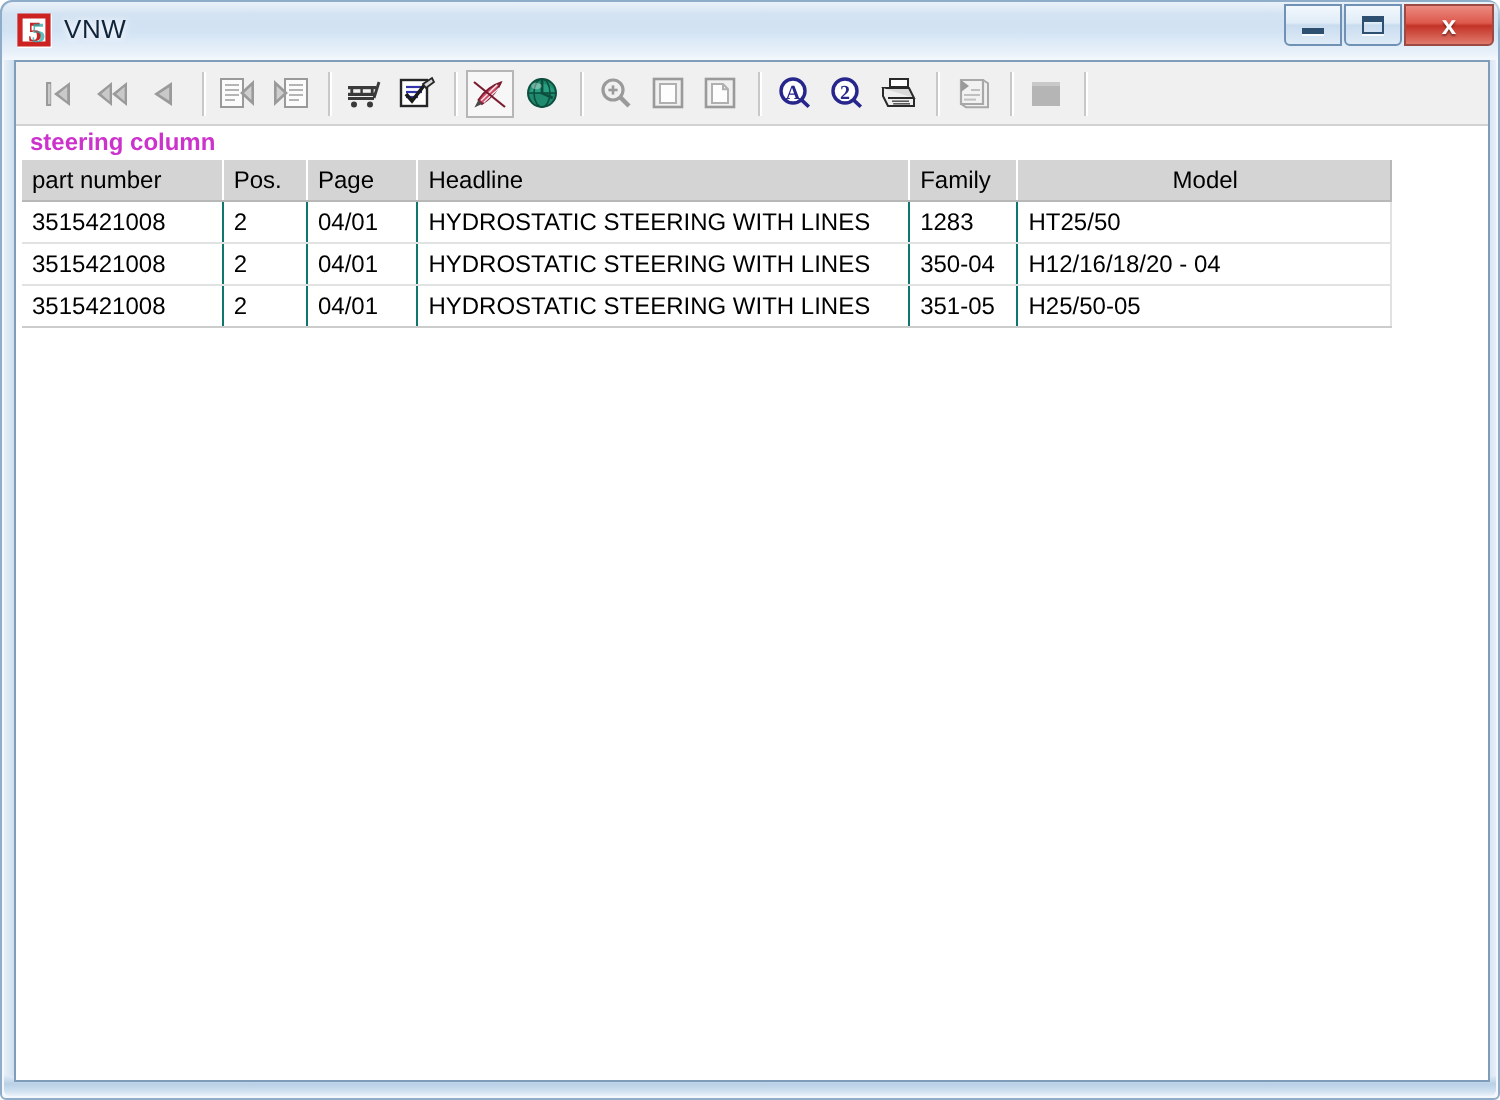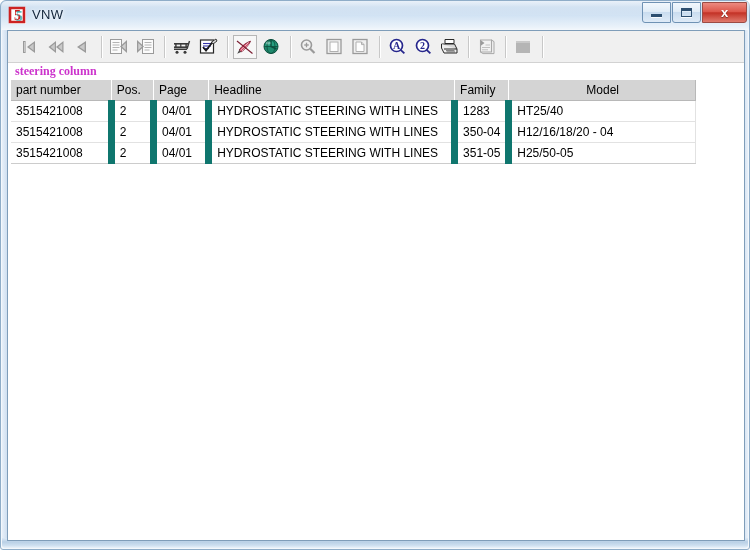"steering column" #result-title { font-family: Liberation Serif, serif -> none }
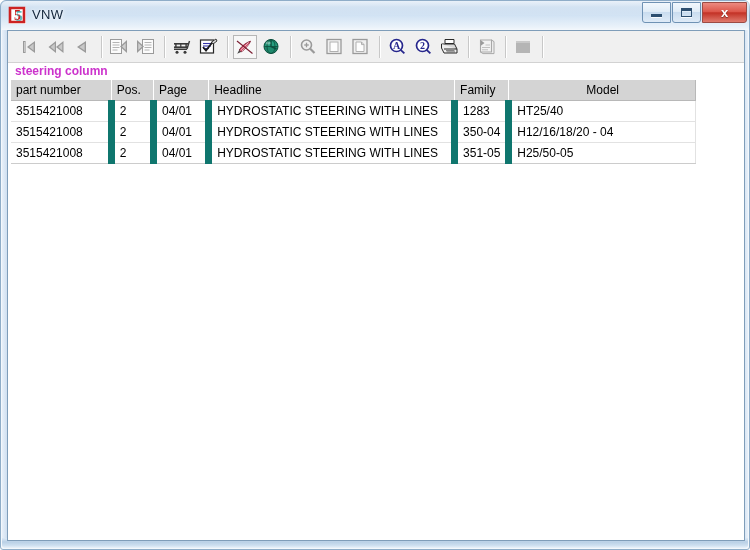"3515421008" #result-table td { border-right: 7px solid #0f766e -> 1px solid #0f766e }
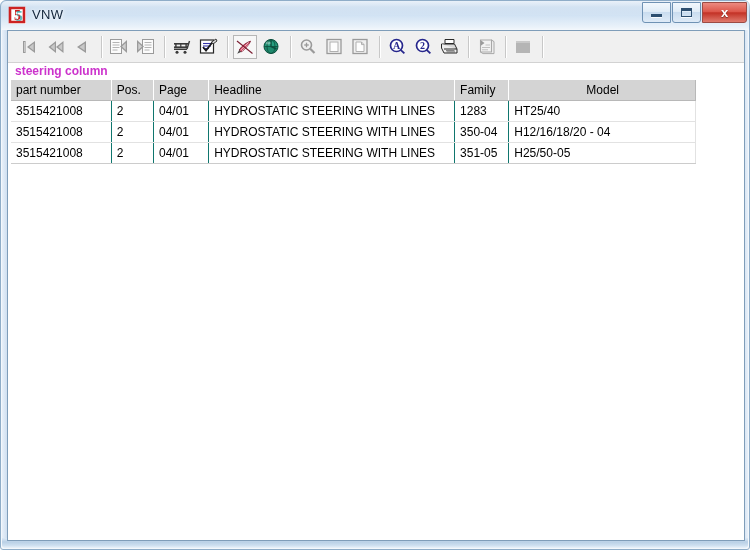"HT25/40" td { text: HT25/40 -> HT25/50 }
